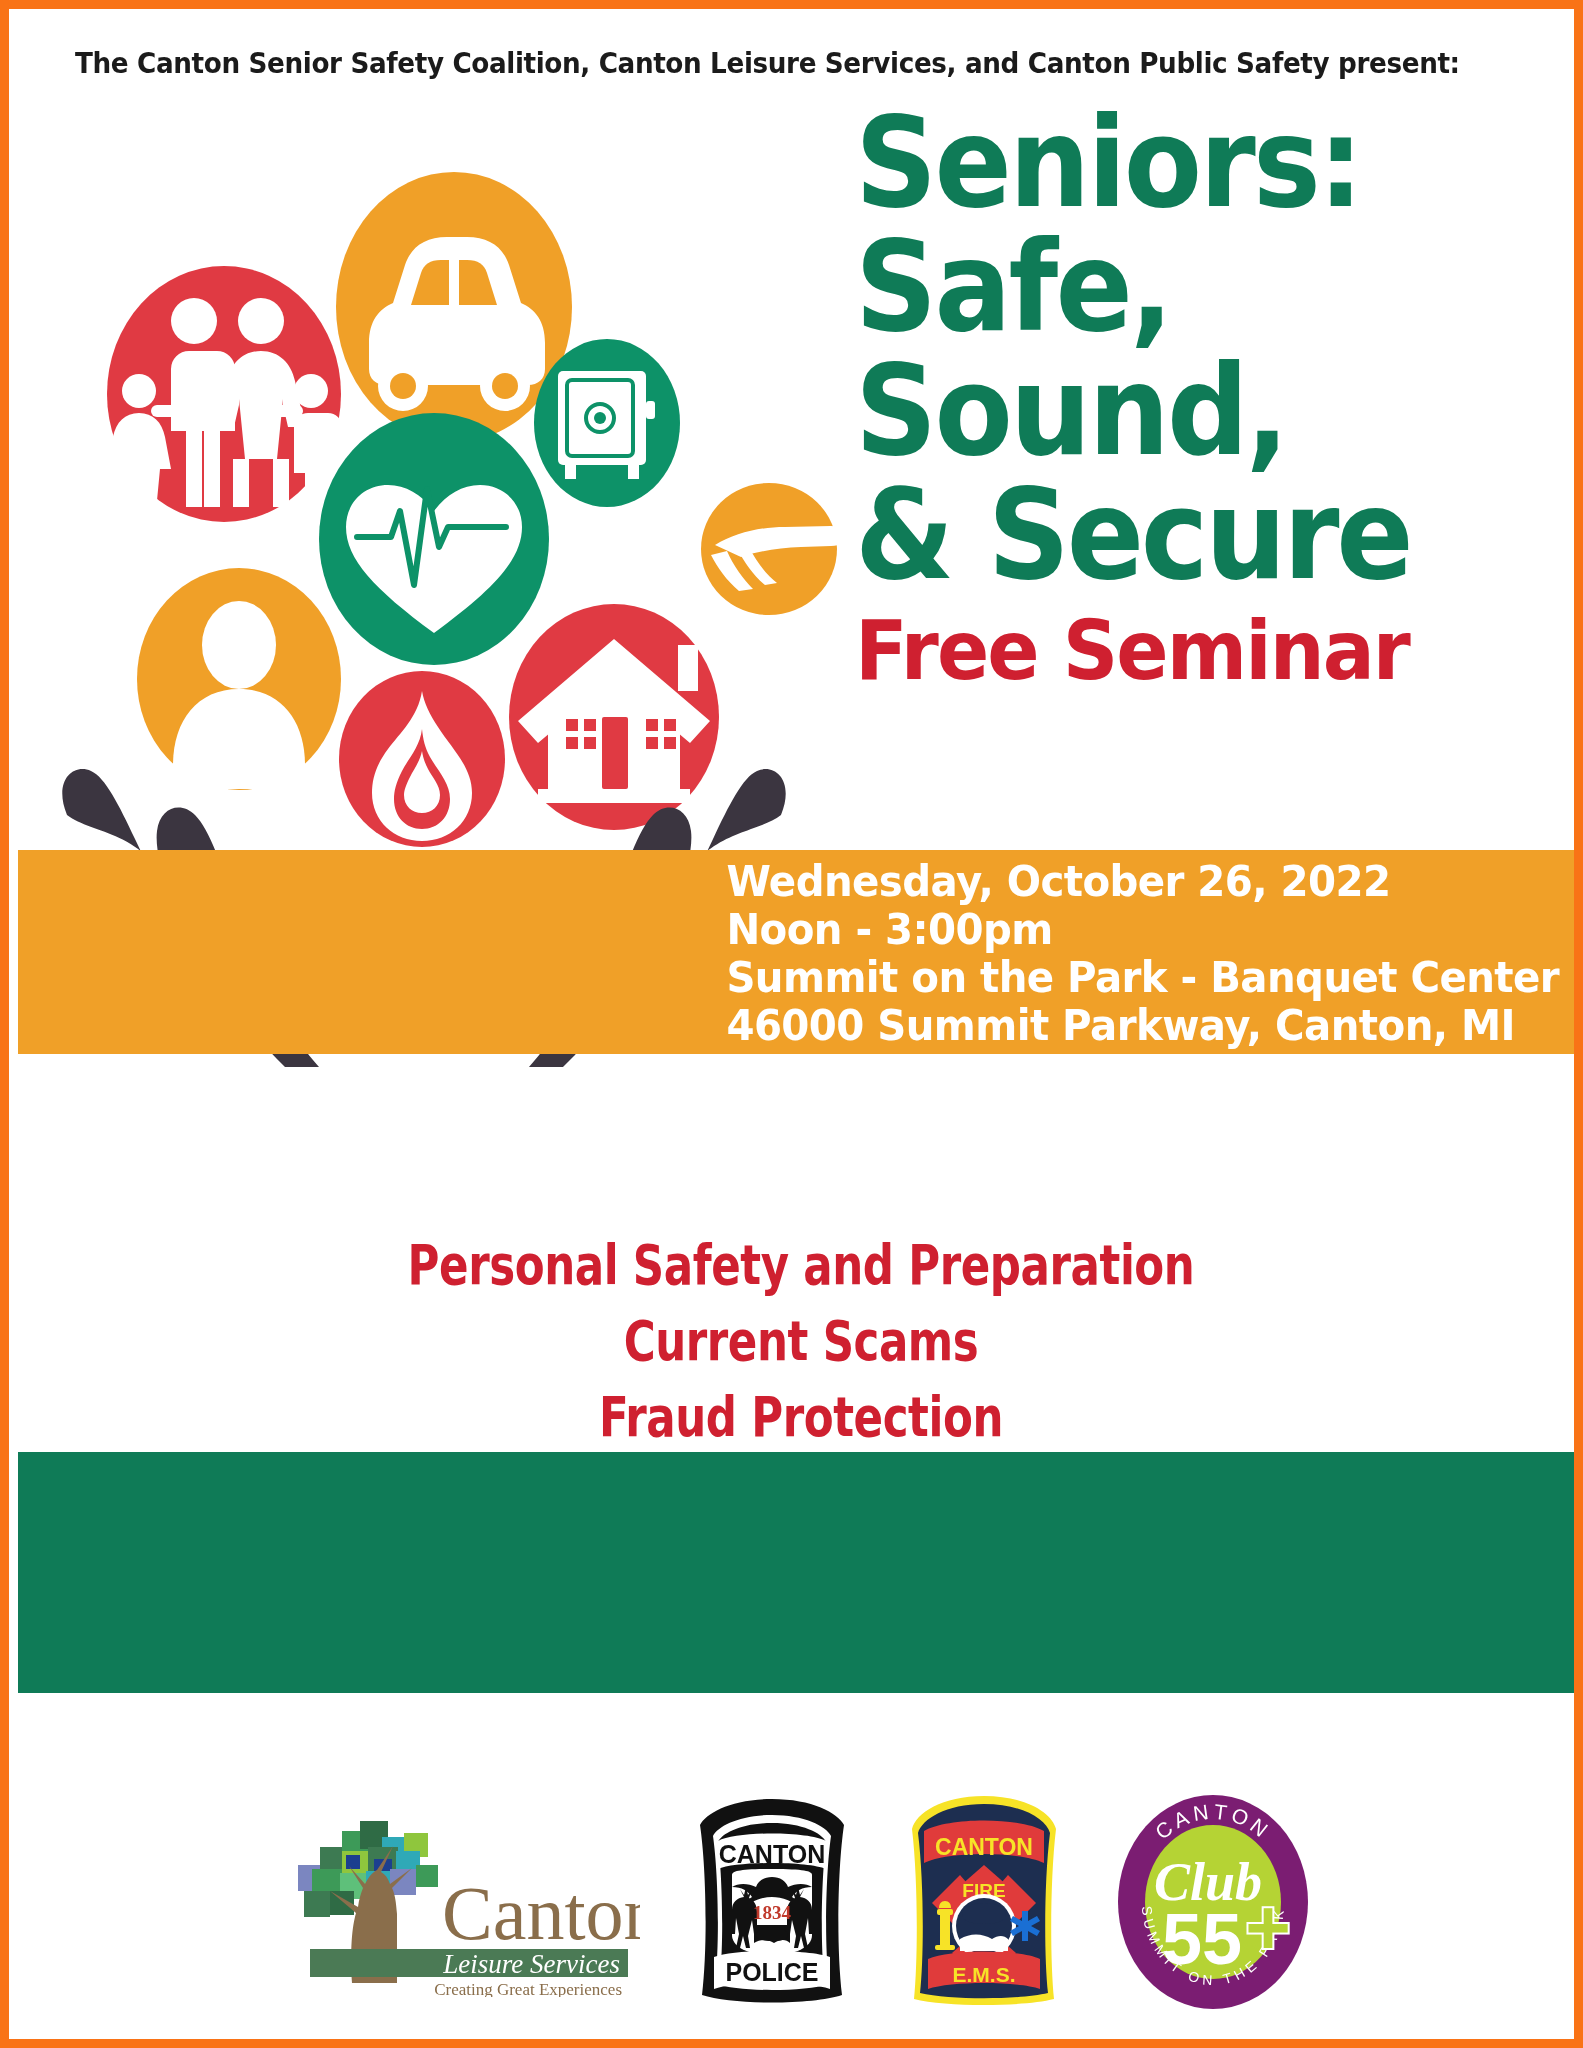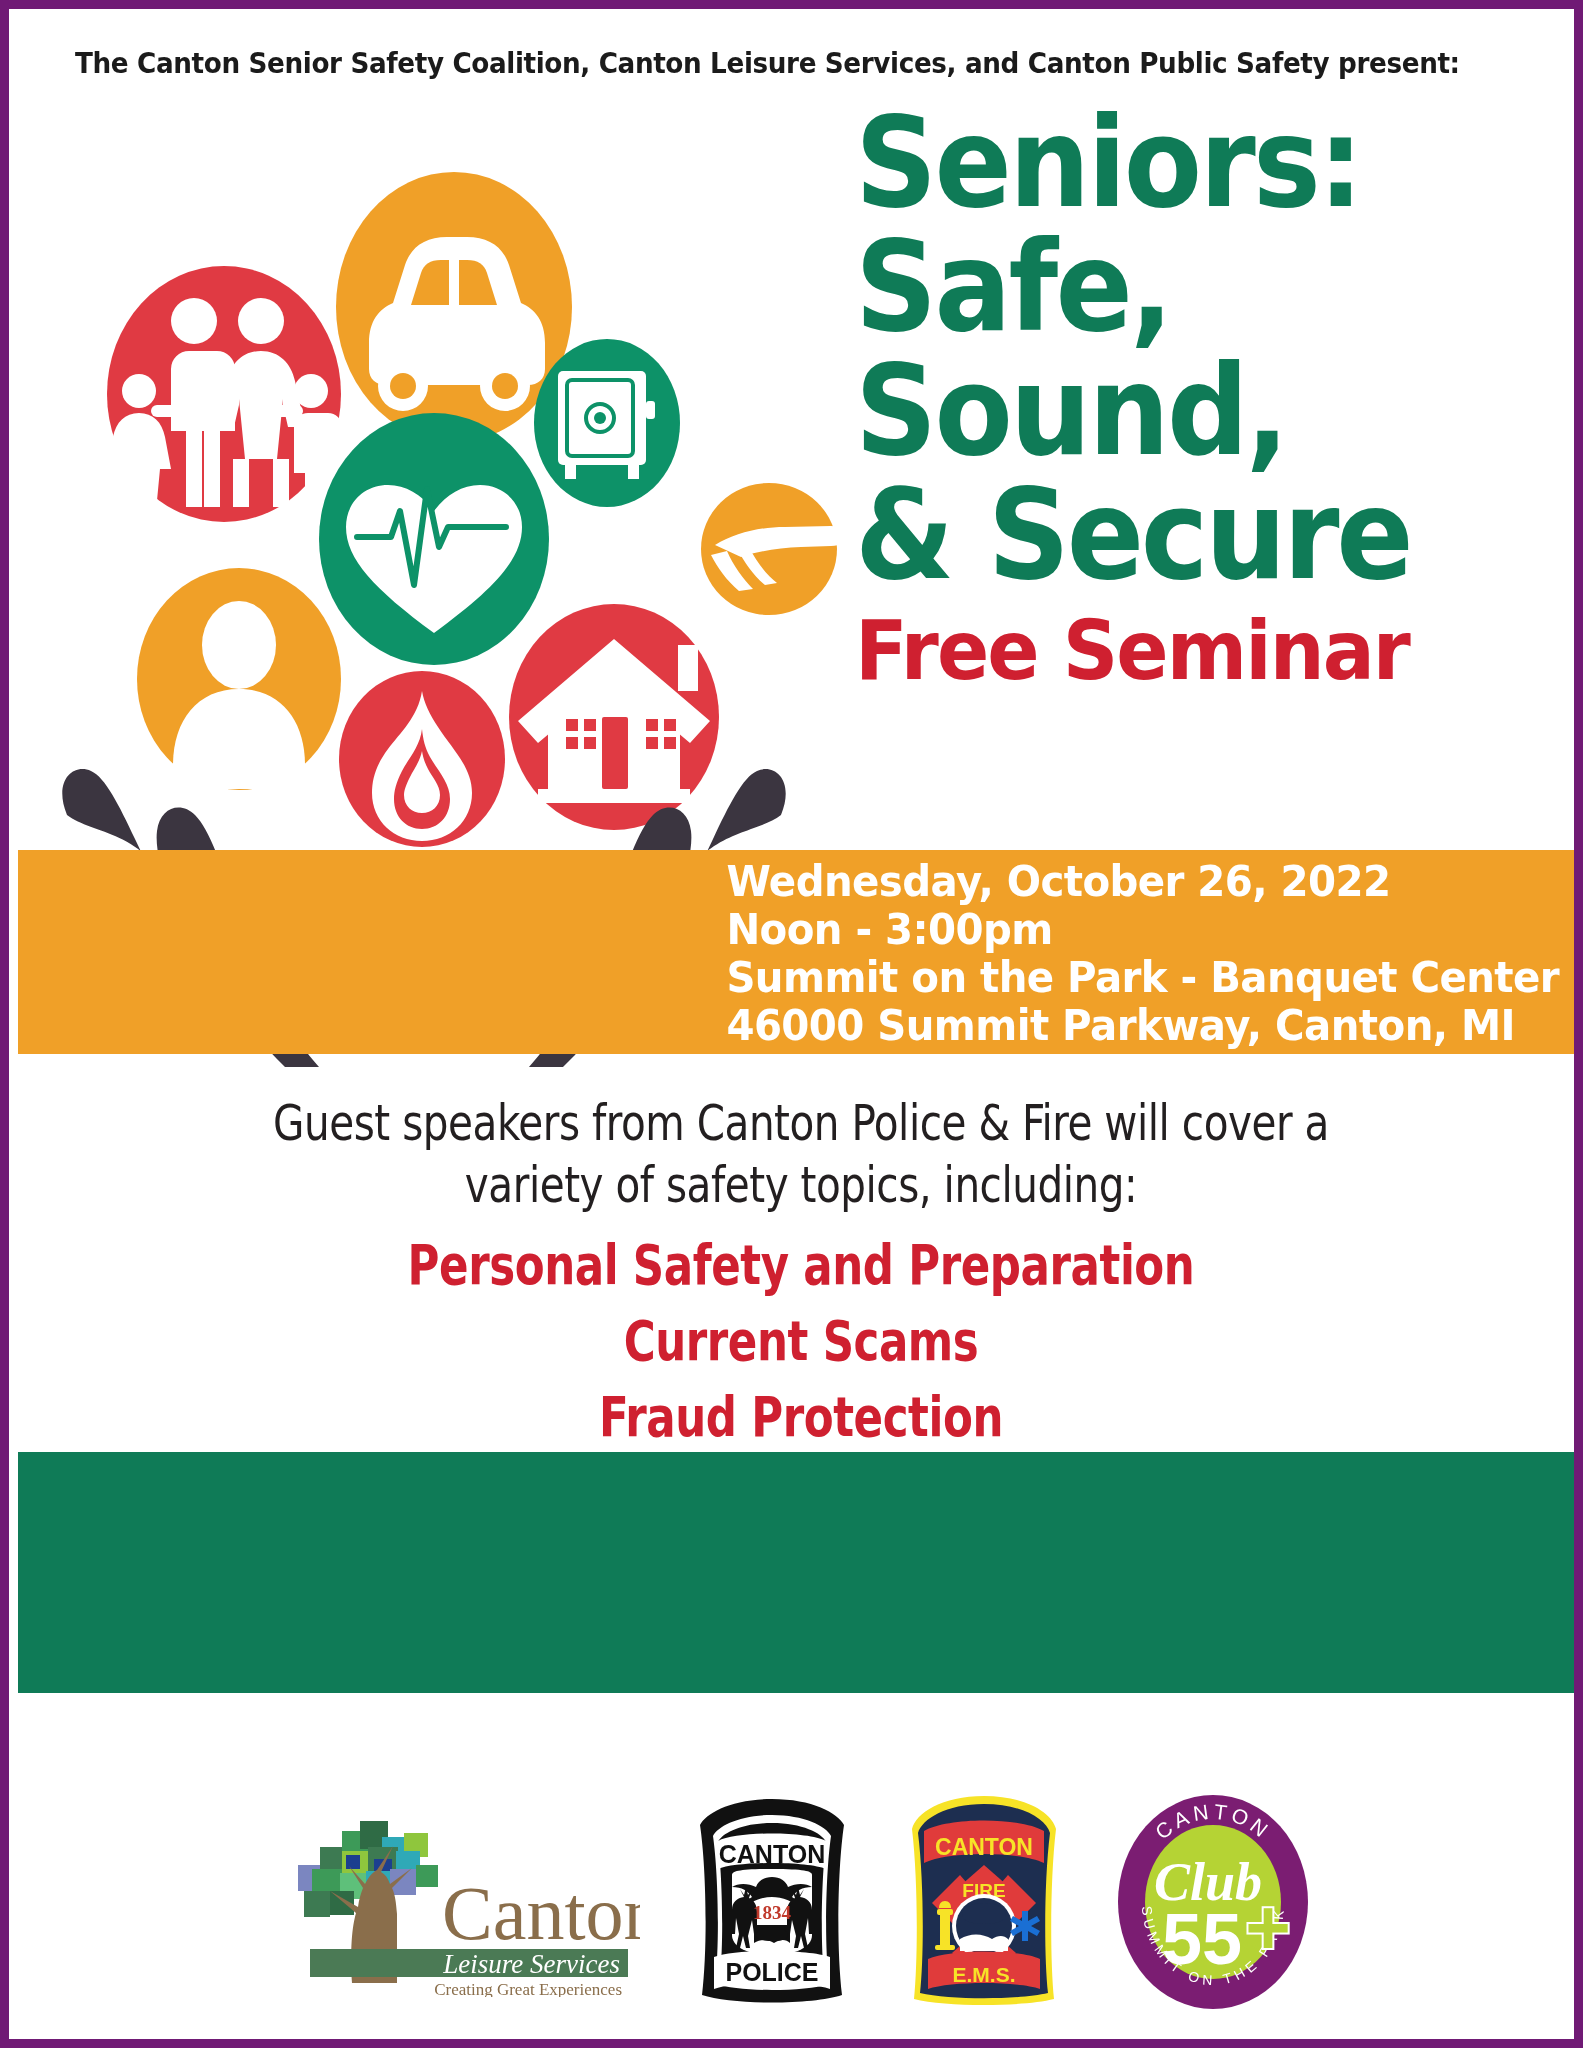"The Canton Senior Safety Coalition," #poster { border: 9px solid #701a75 -> 9px solid #f97316 }
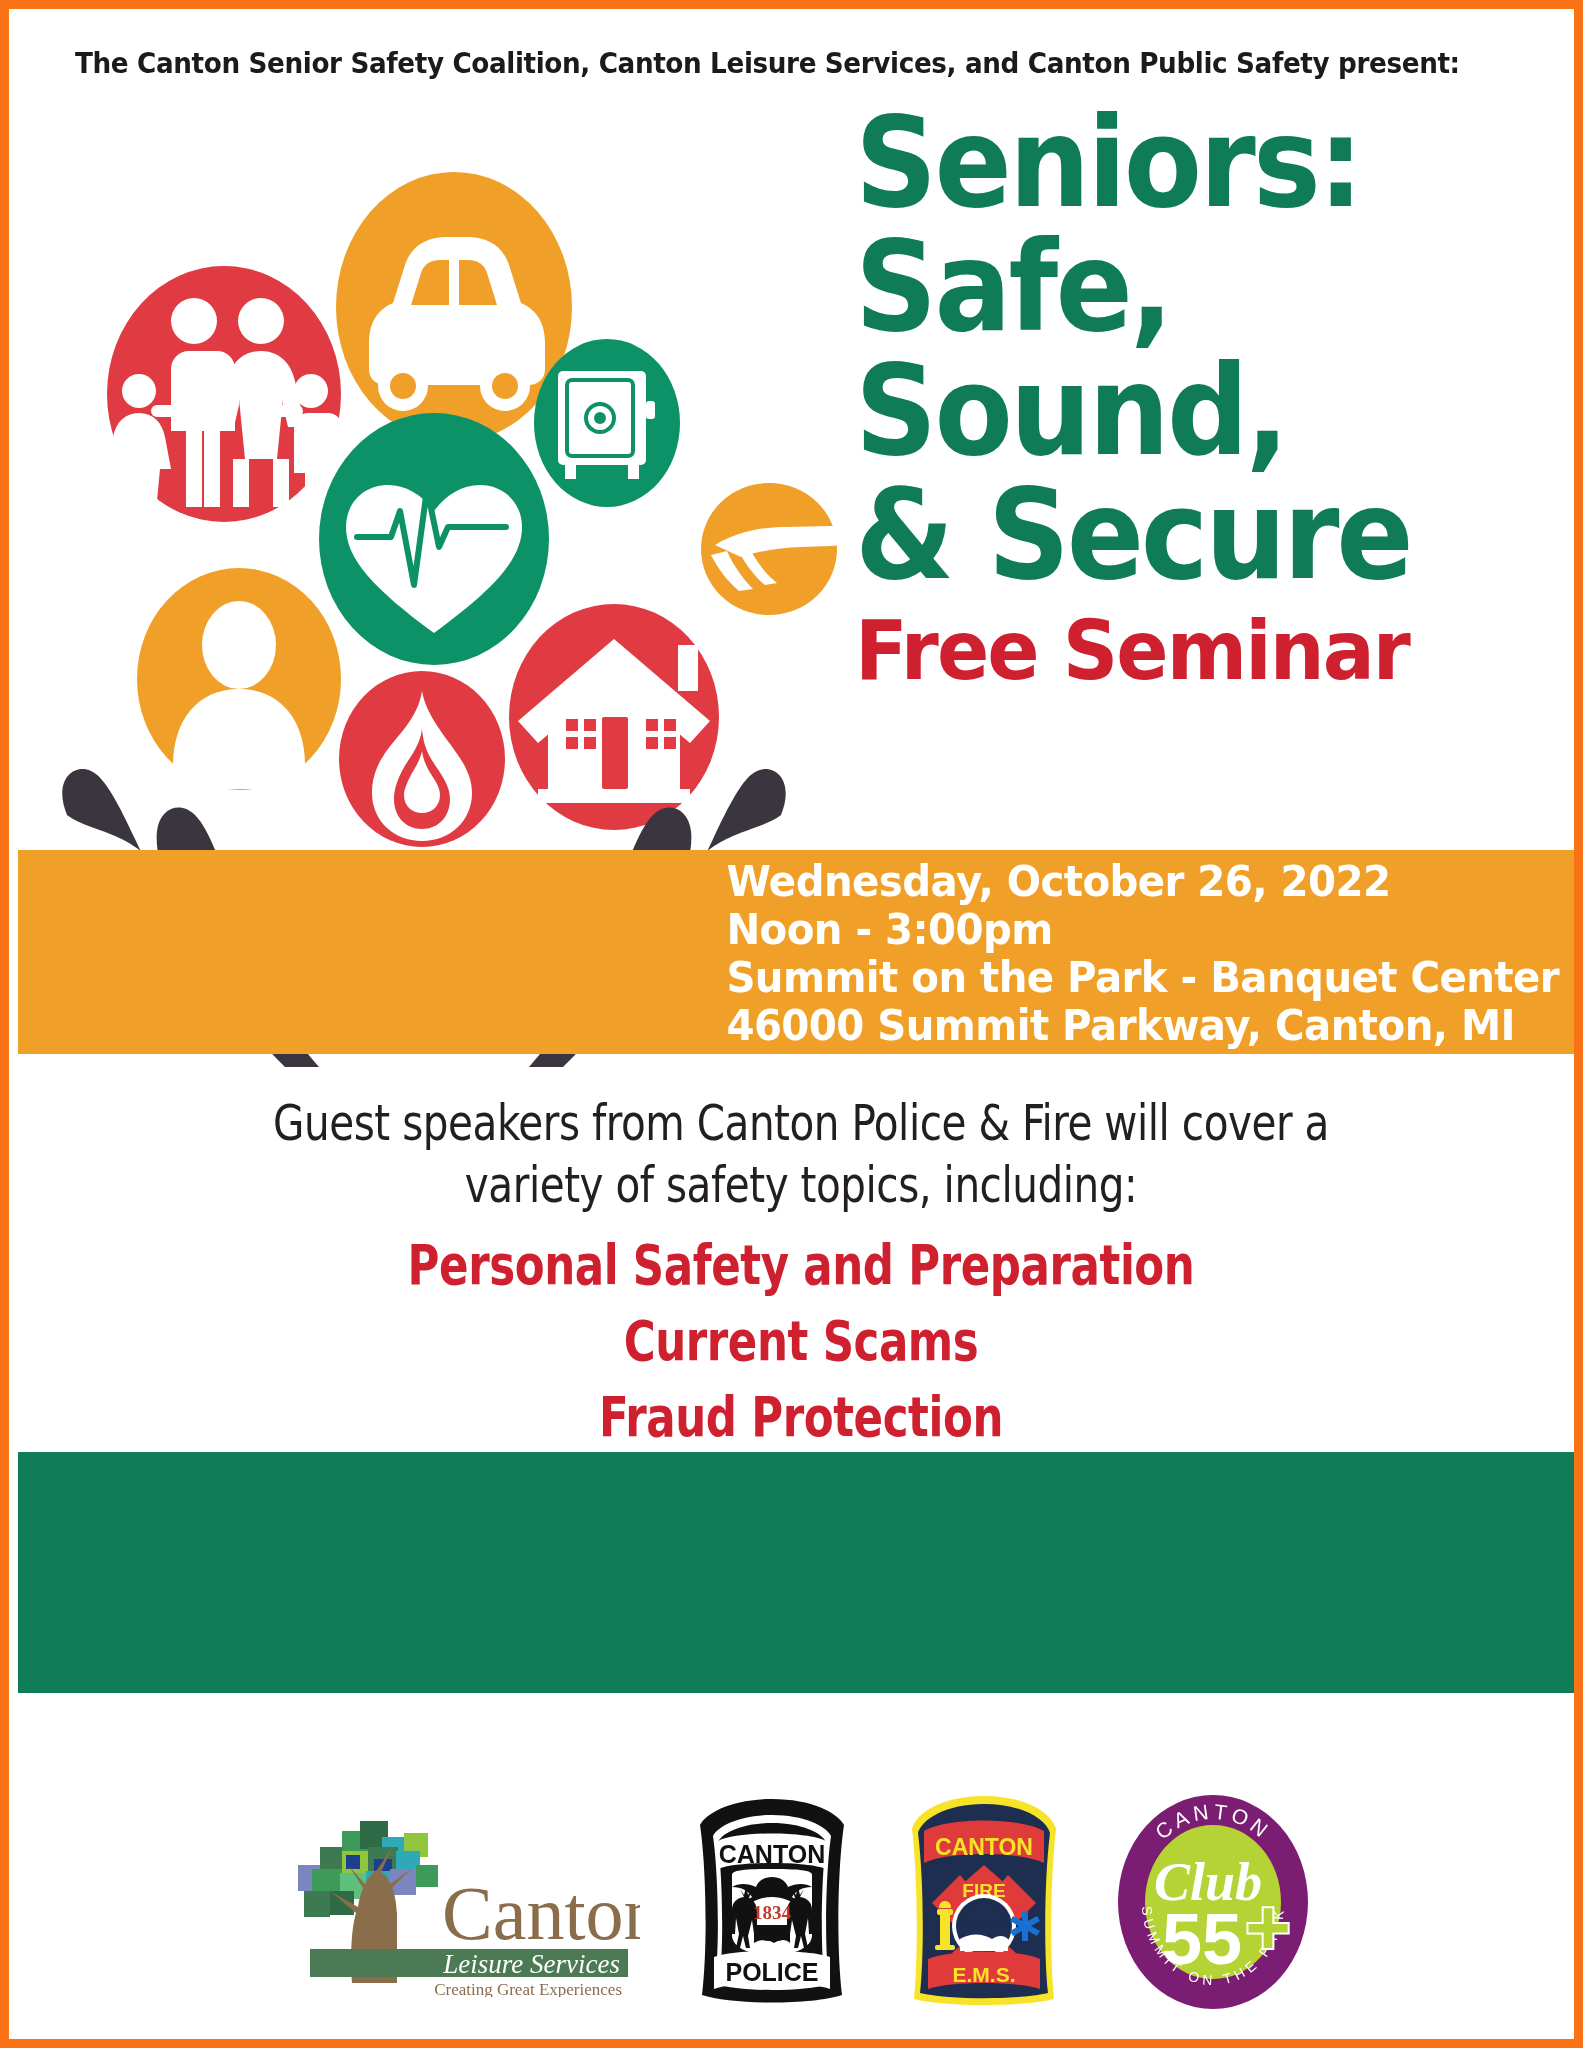"Guest speakers from Canton Police" div.intro { html: <div> <div>Guest speakers from Canton Police &amp; Fire will cover a</div> <div>variety of safety topics, including:</div> </div> -> none }
